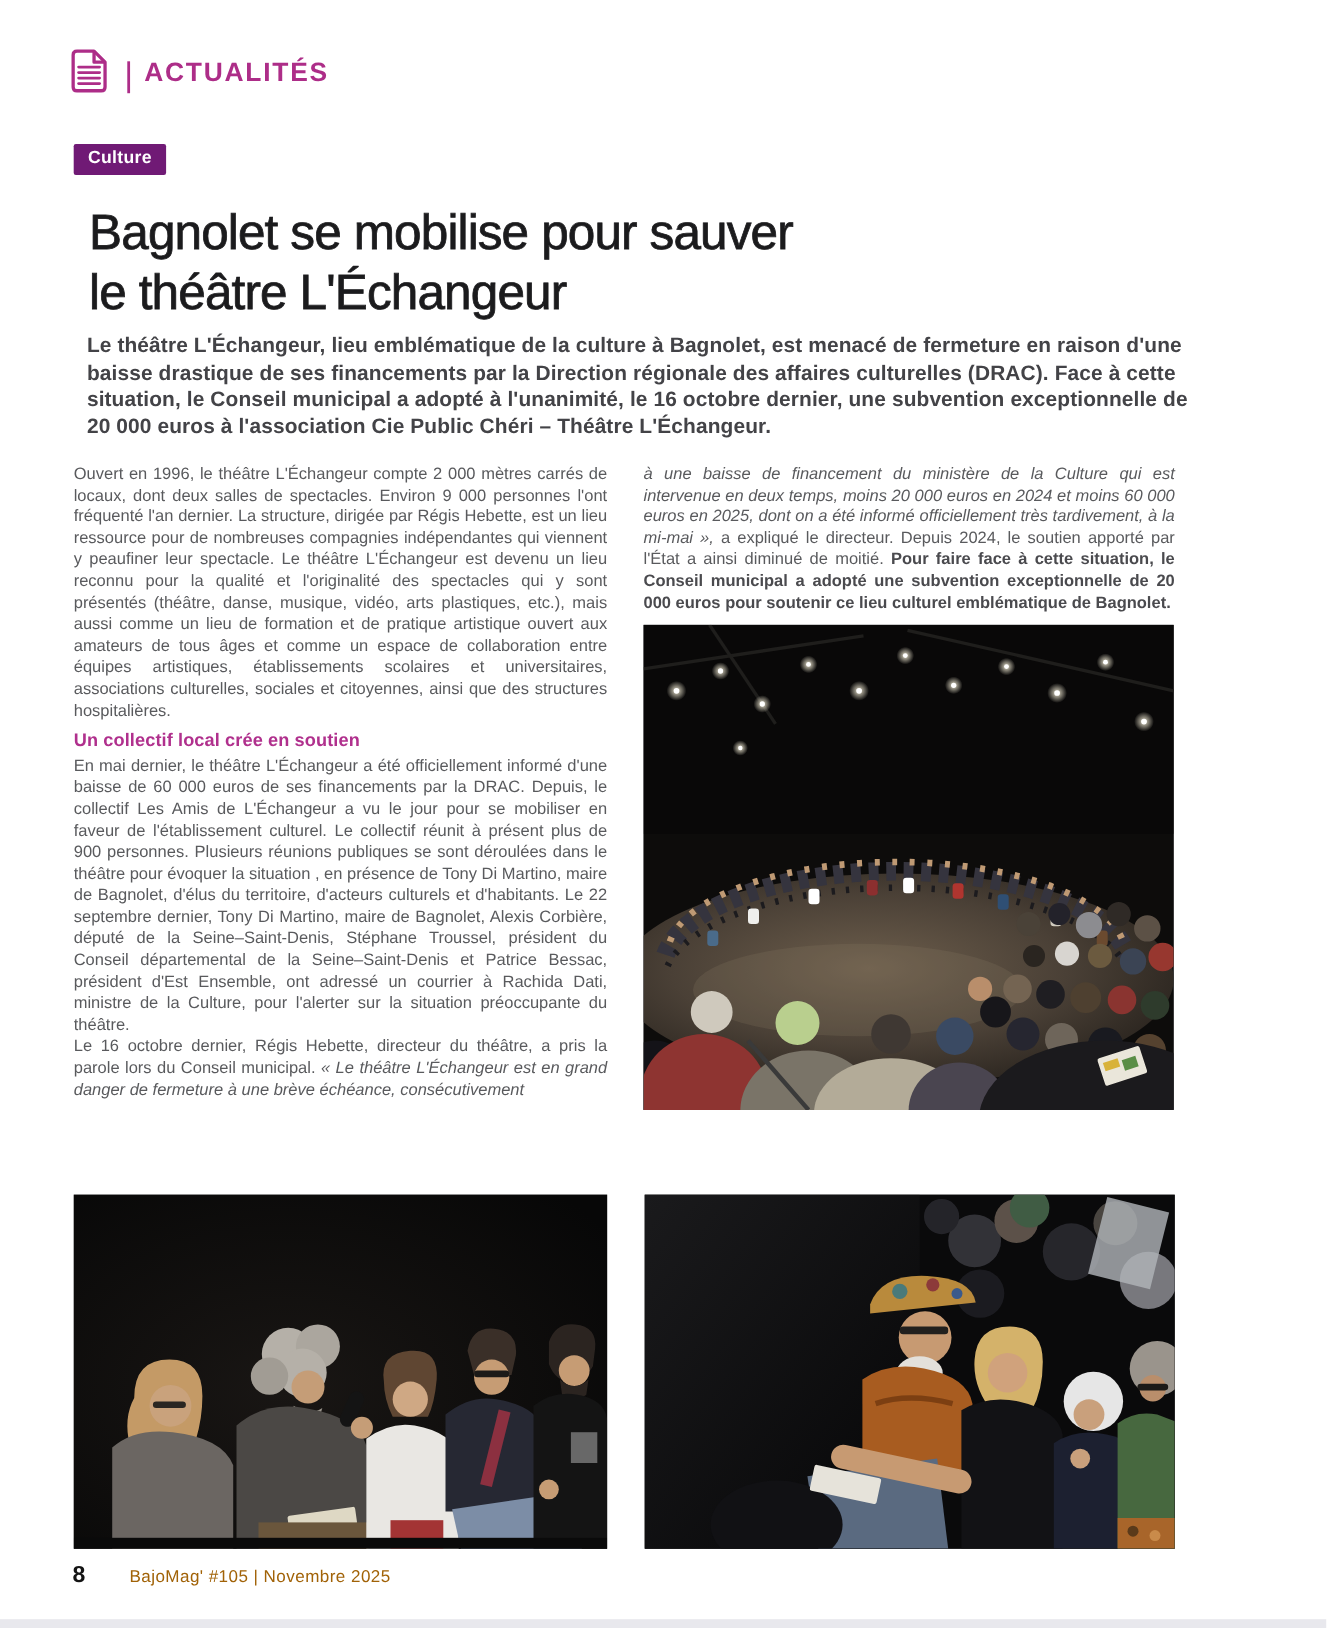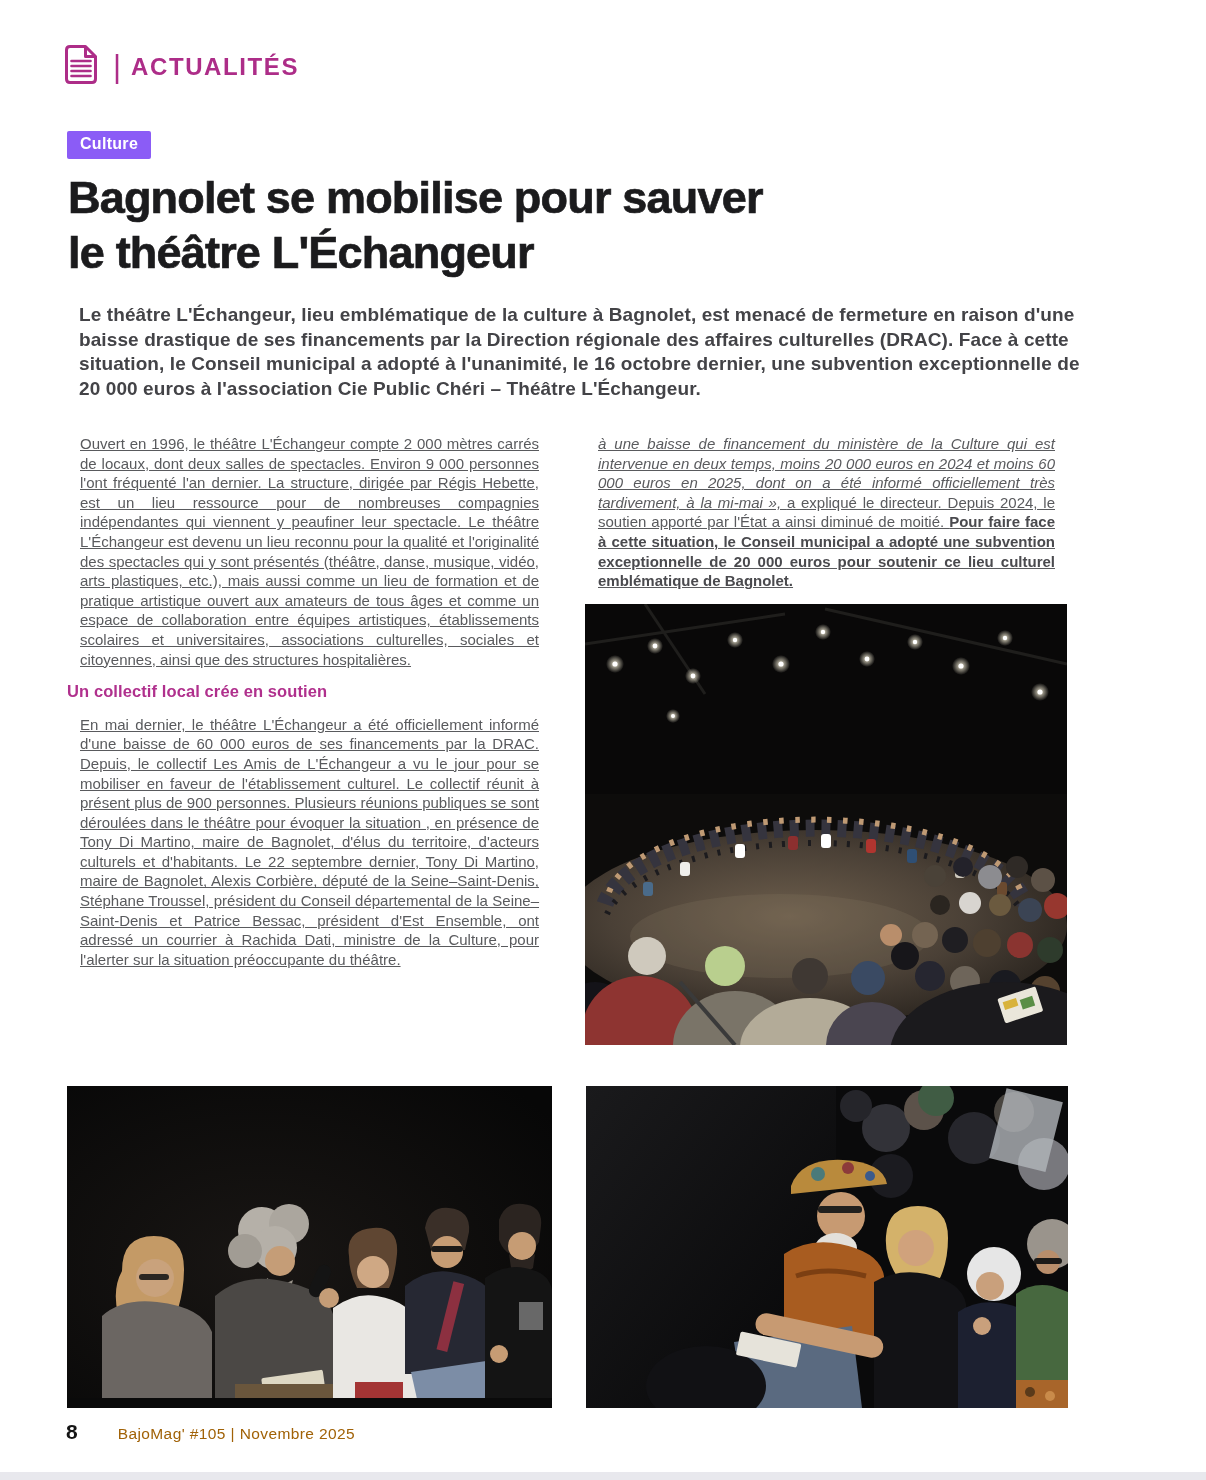"Culture" .tag-badge { background: #8b5cf6 -> #701a75 }
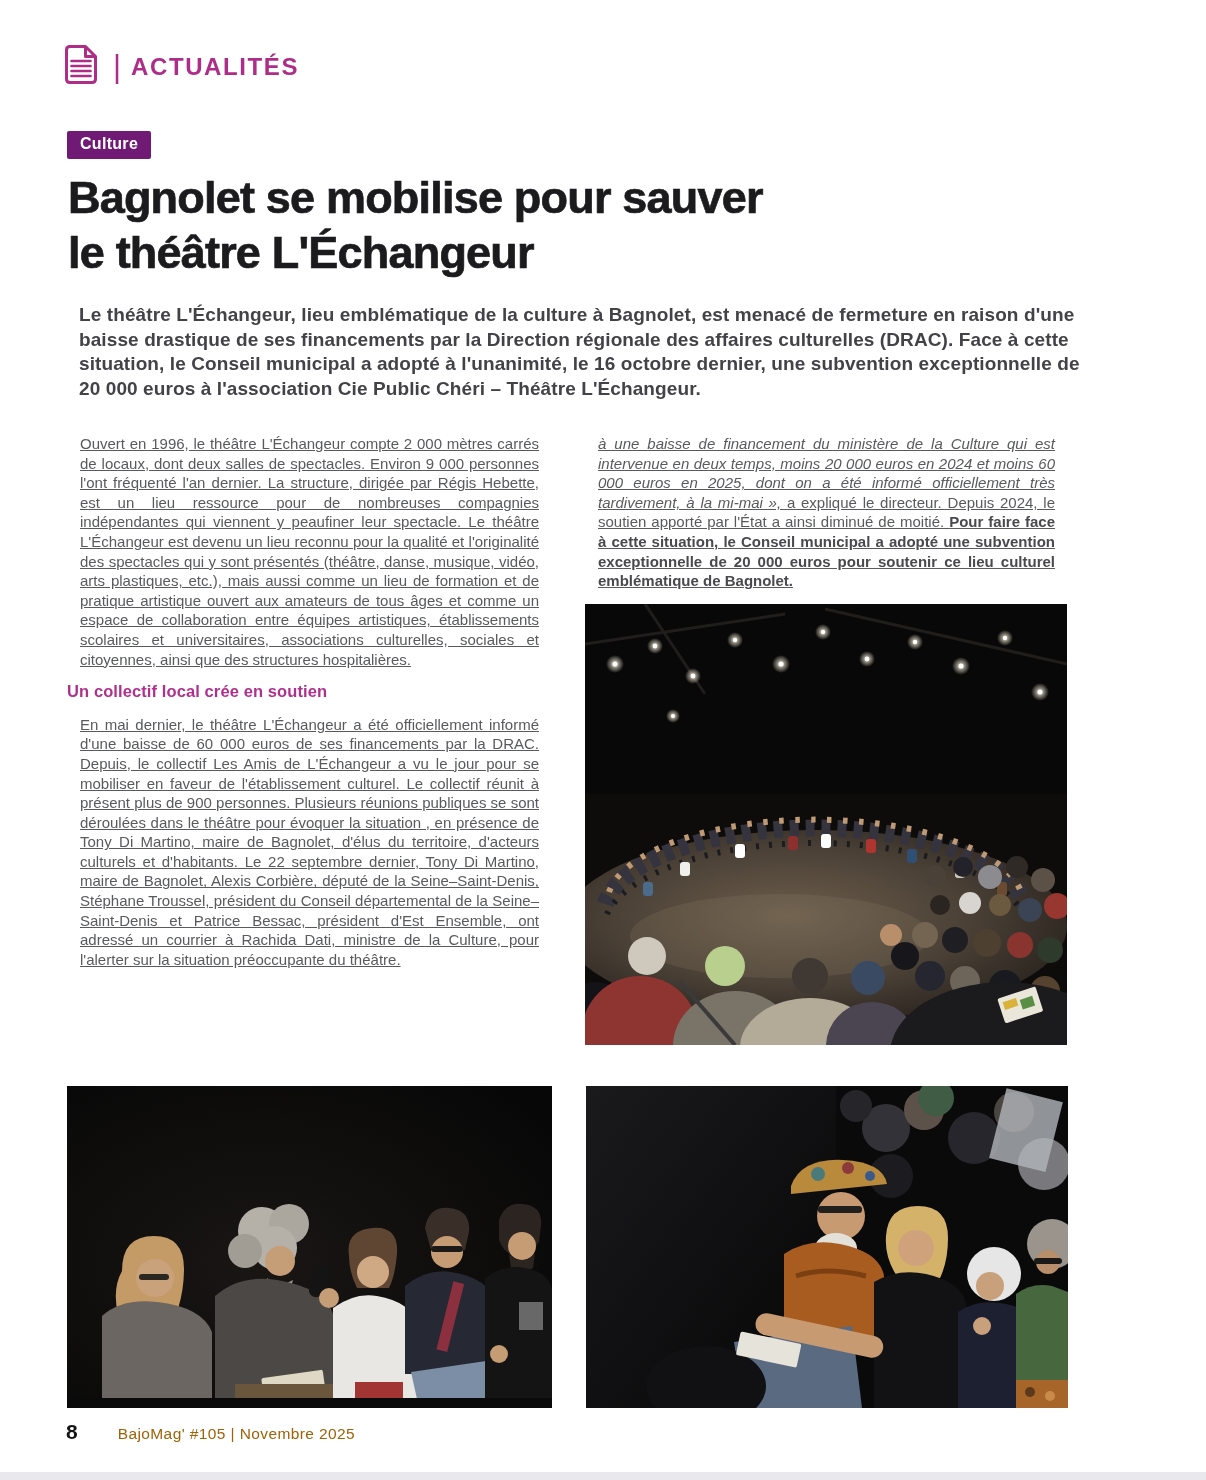"Bagnolet se mobilise pour sauver" .headline { font-weight: 700 -> 400; margin: 3px -> 16px }
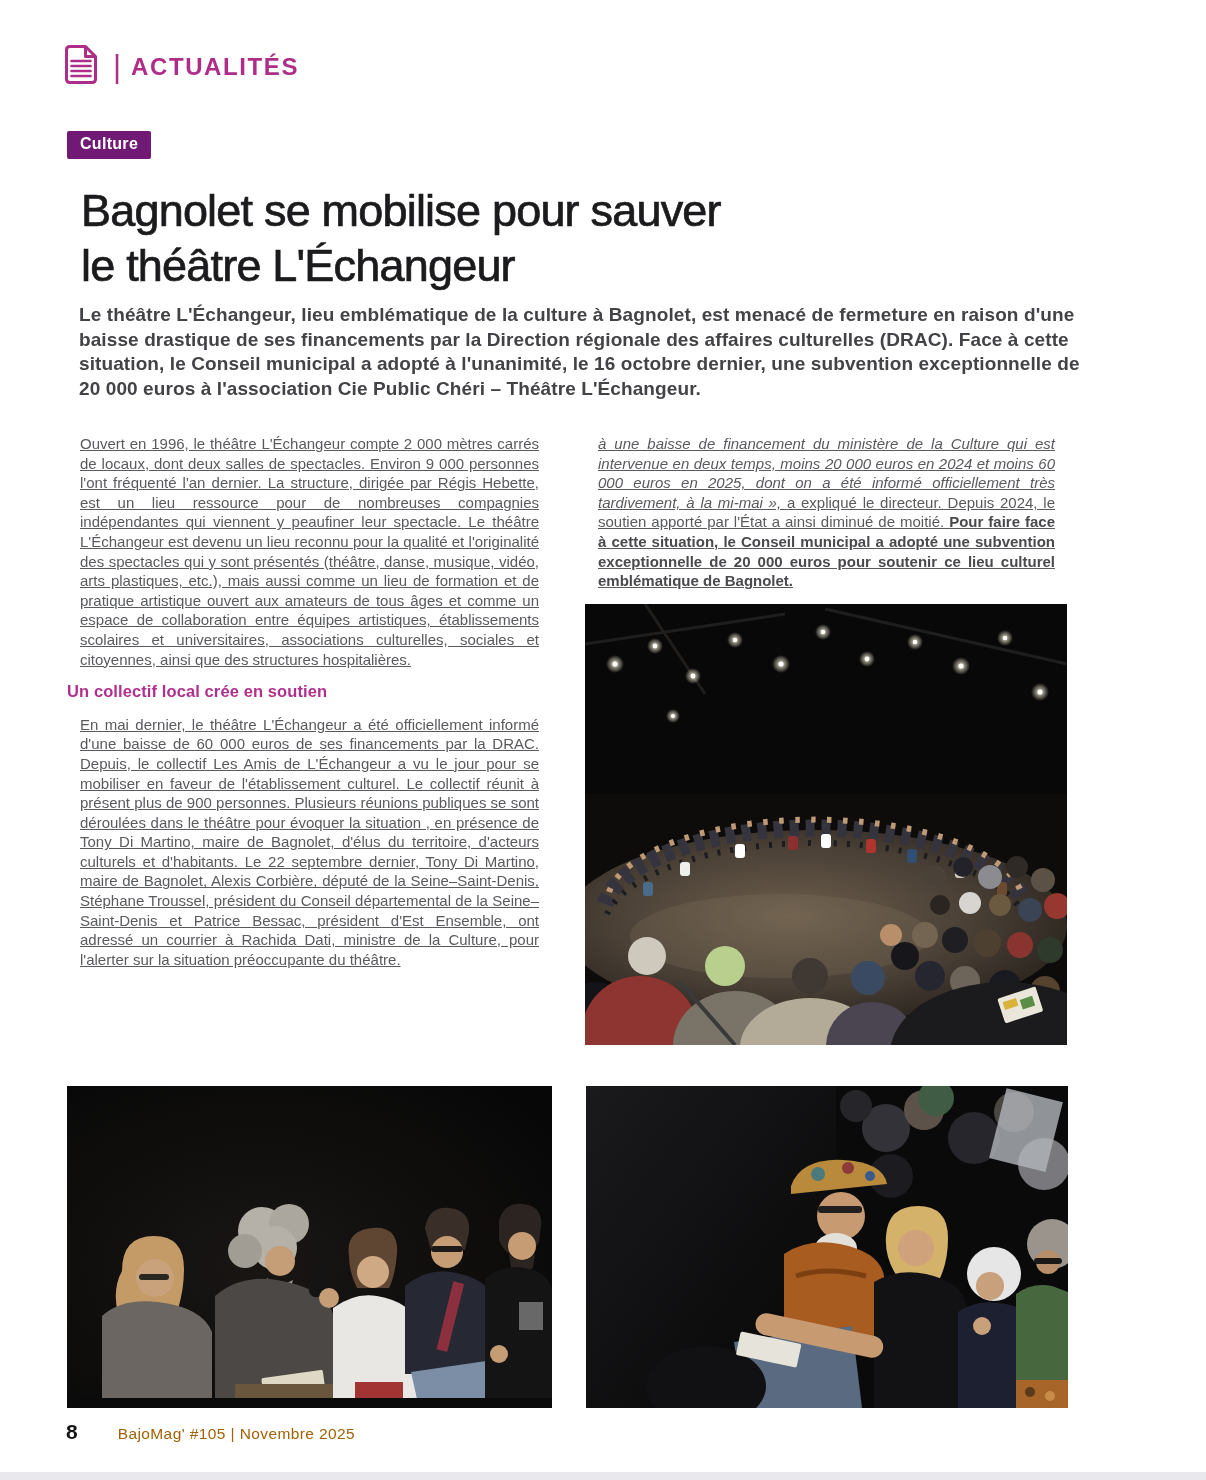"Ouvert en 1996, le théâtre" .col p { margin: 13px -> 0; text-decoration: underline -> none }
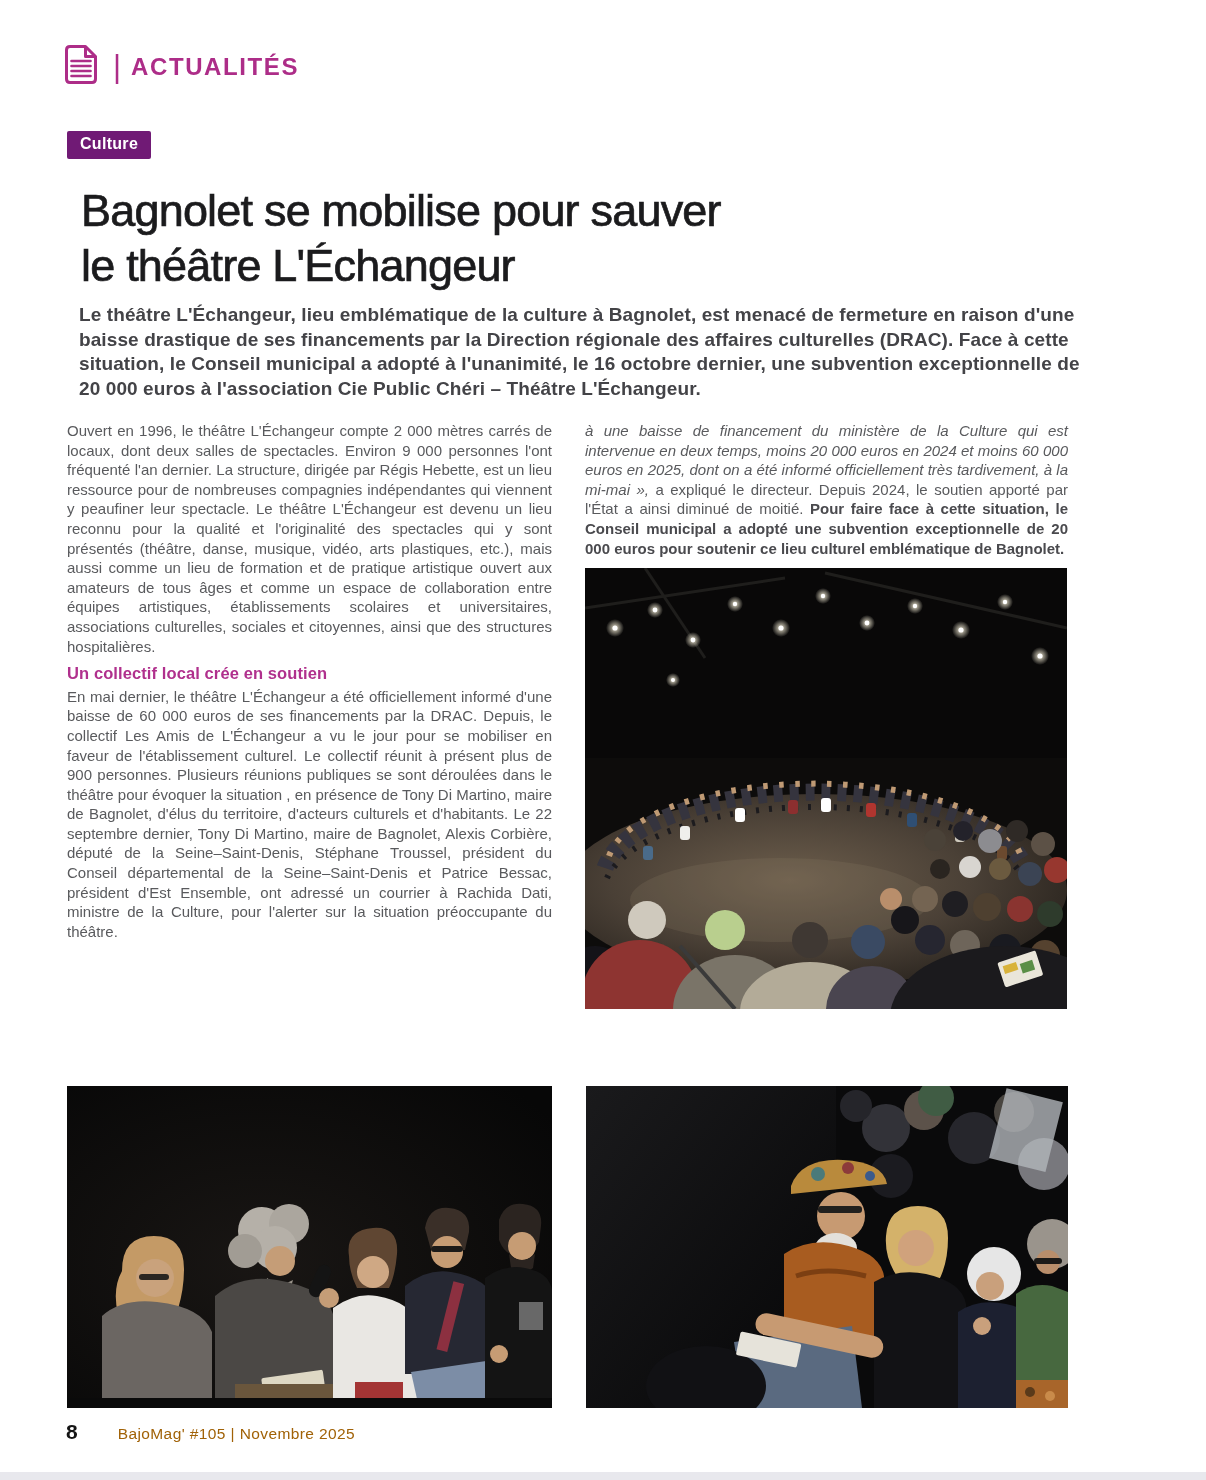"Le 16 octobre dernier, Régis" p { html: none -> <p><span>Le 16 octobre dernier, Régis Hebette, directeur du théâtre, a pris la parole lors du Conseil municipal. </span><span>« Le théâtre L'Échangeur est en grand danger de fermeture à une brève échéance, consécutivement</span></p> }
